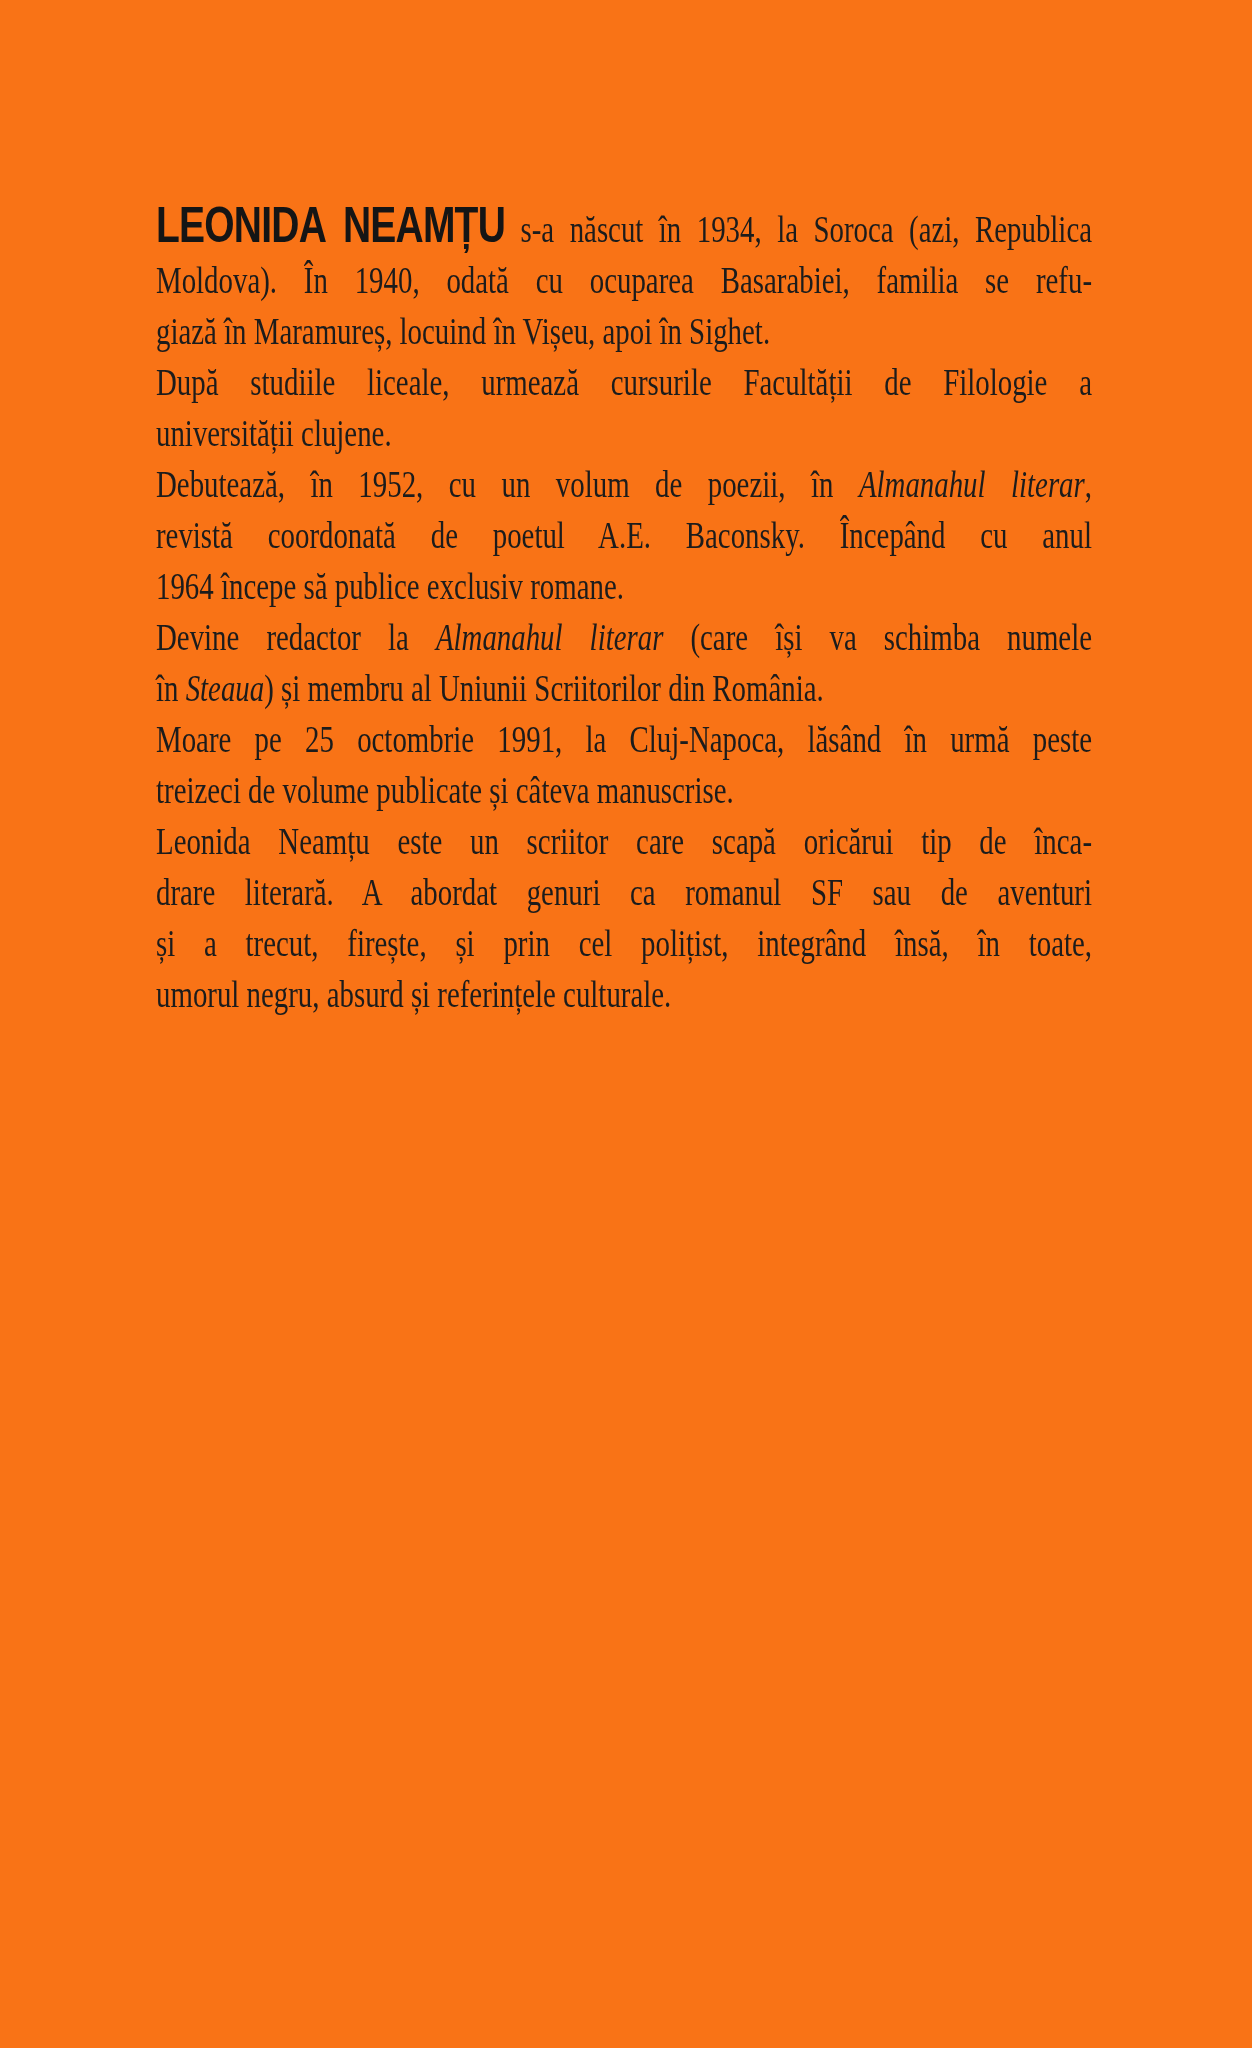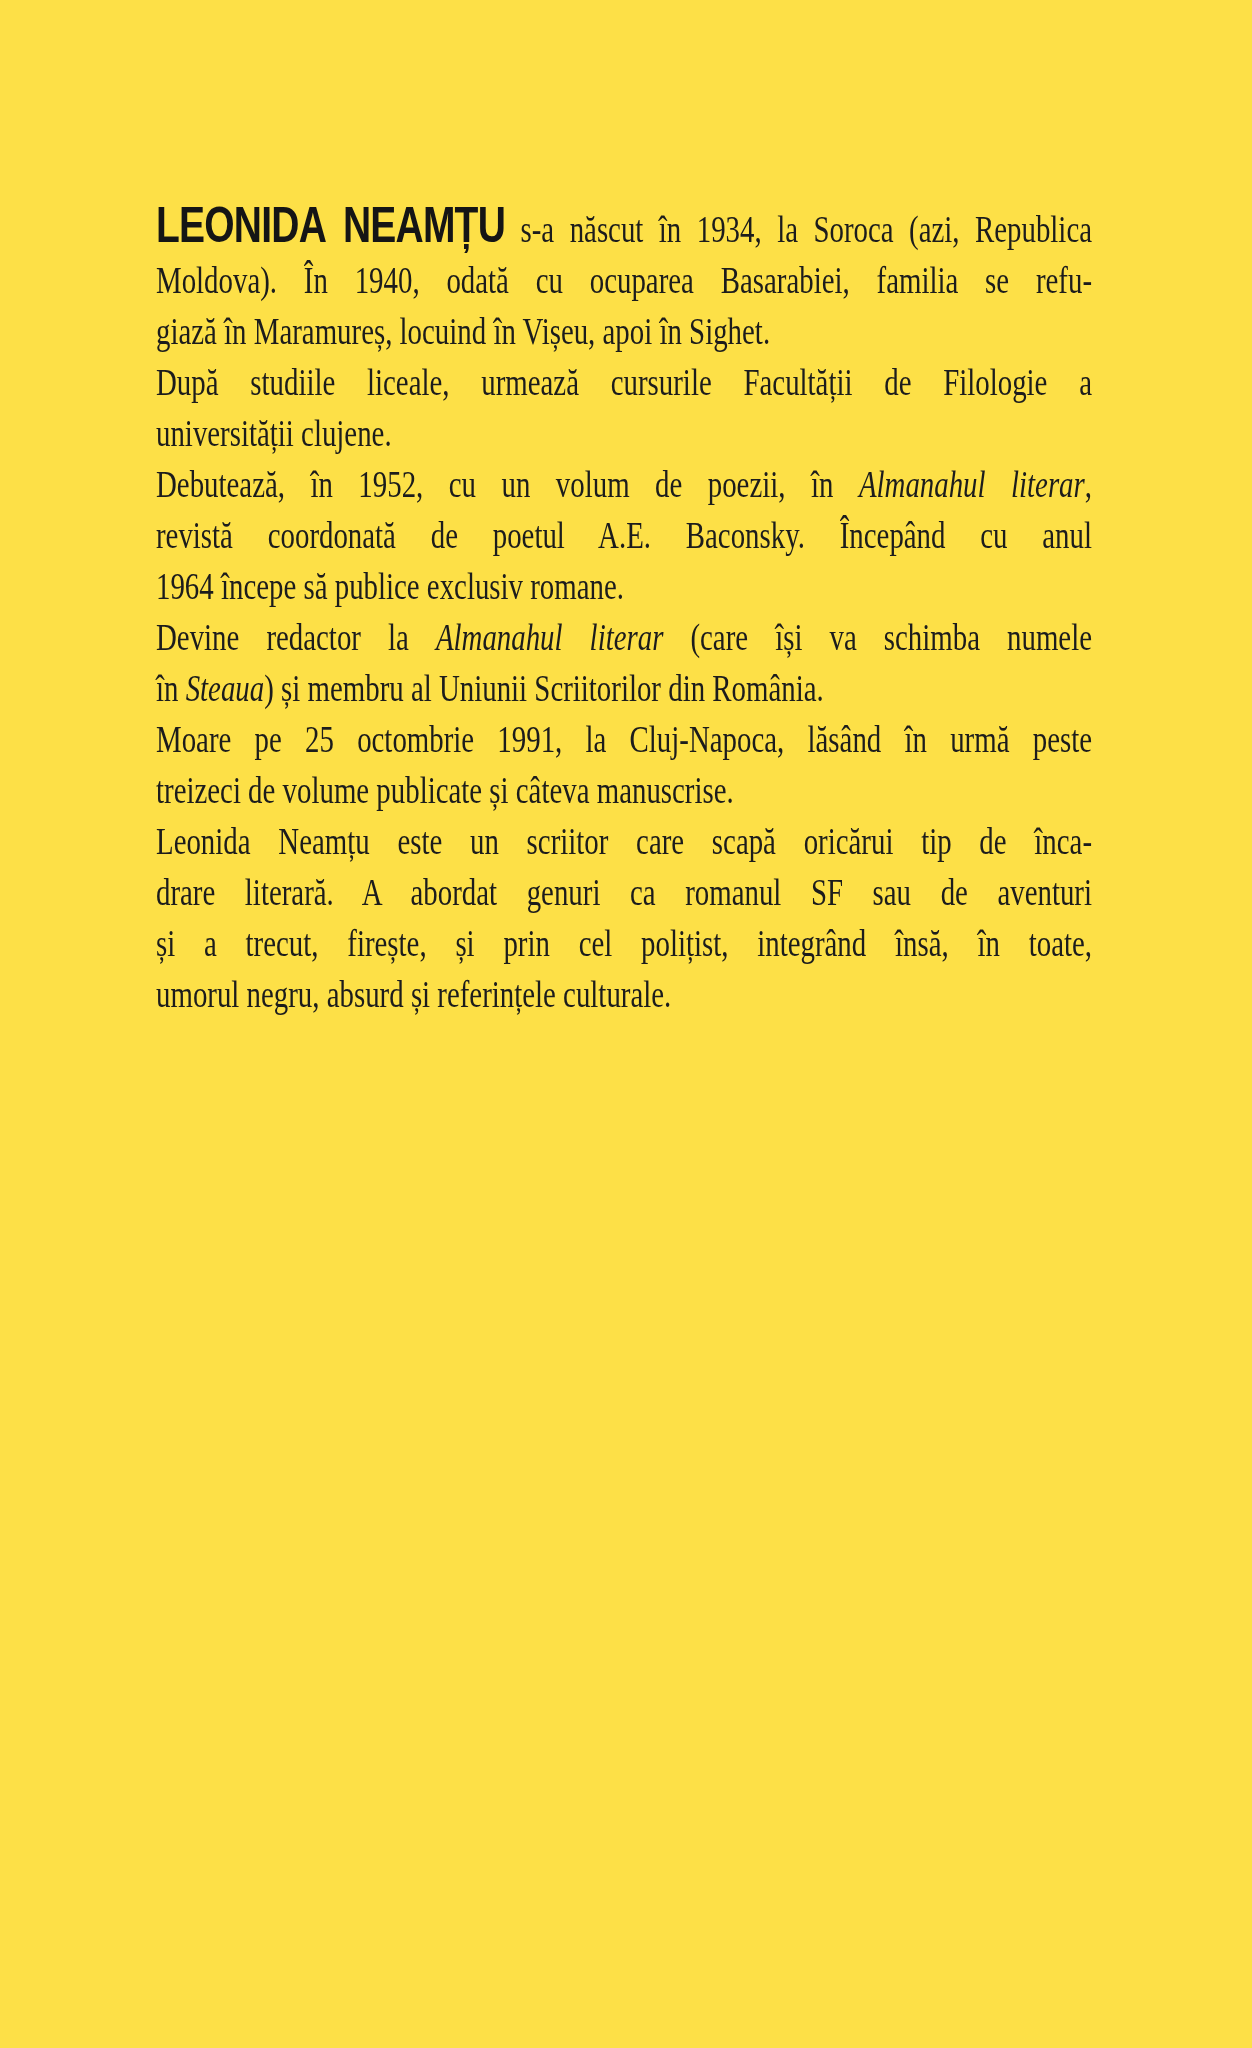"LEONIDA NEAMȚU s-a născut în" .scan-page { background: #fde047 -> #f97316 }
